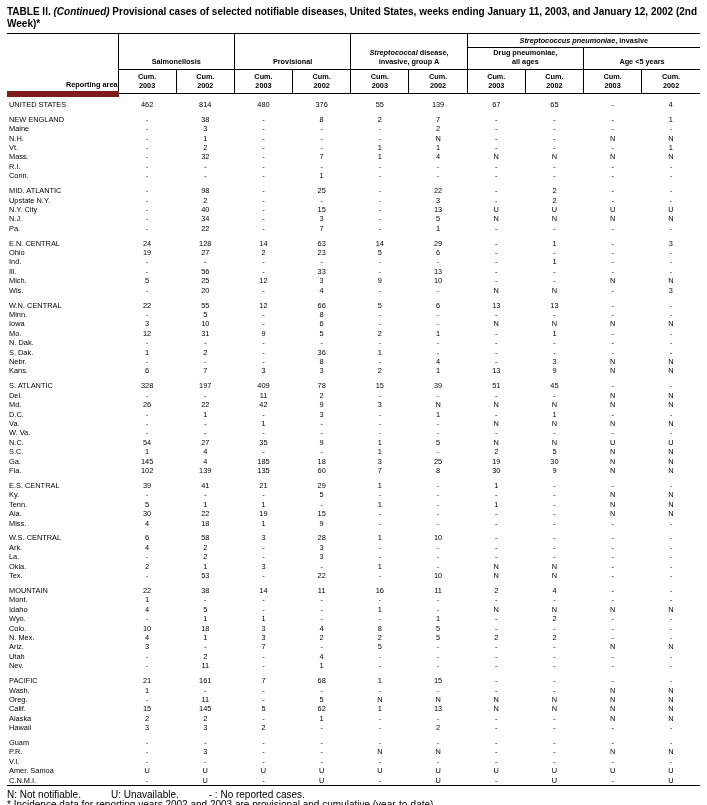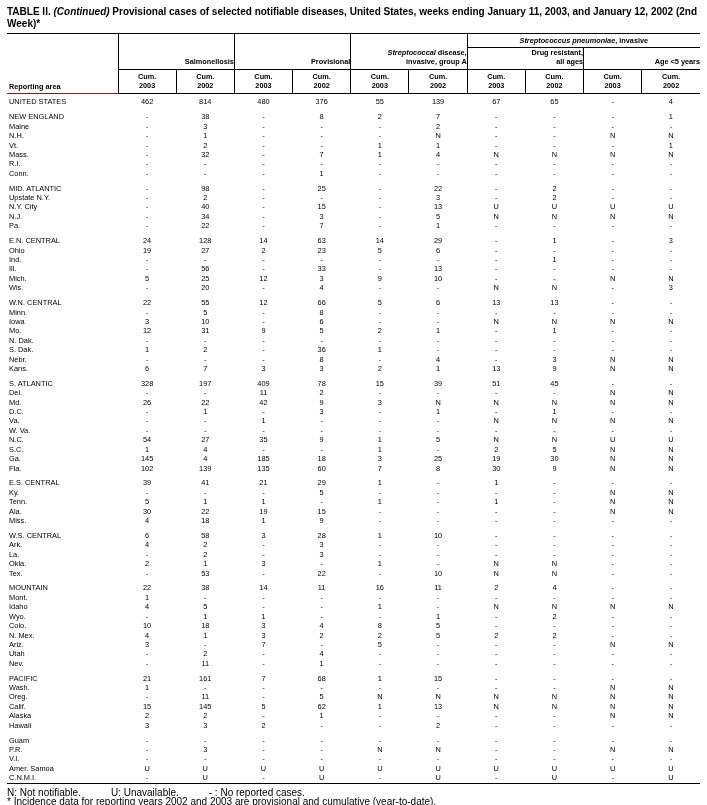"Streptococcal disease," .g { text-align: right -> center }
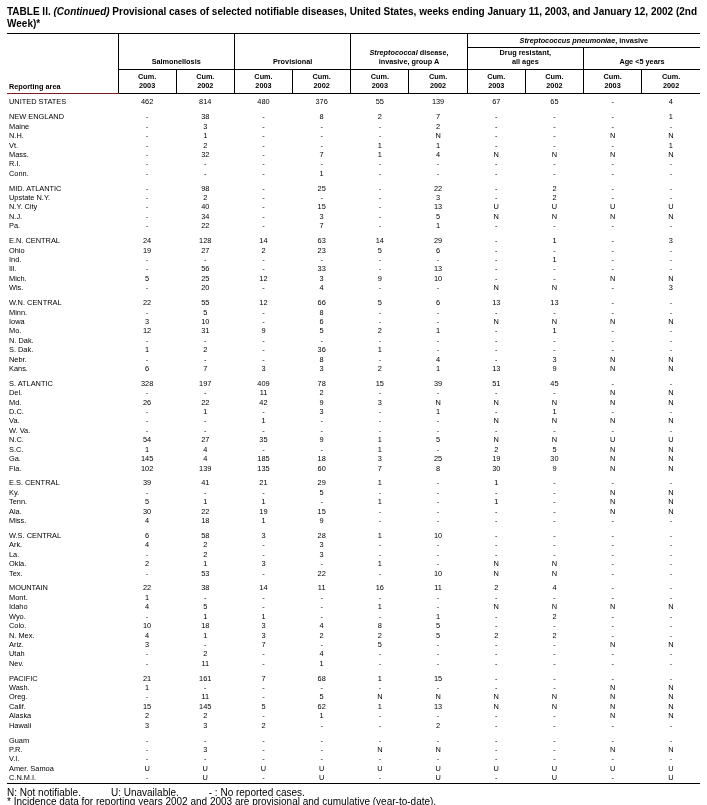"Drug resistant," span { text: resistant -> pneumoniae }
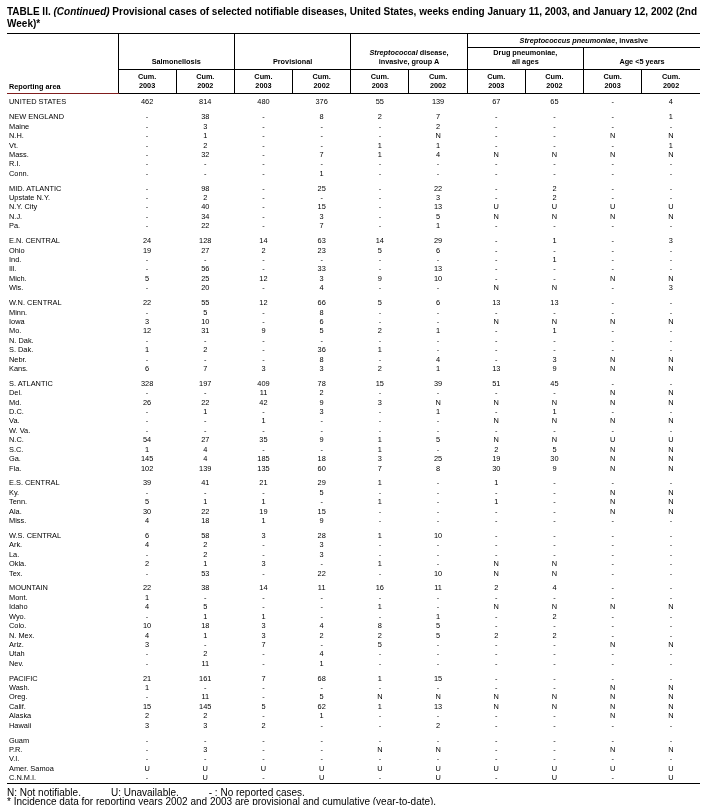"Reporting area" .area-h { border-bottom: 1px solid #7f1d1d -> 6px solid #7f1d1d; text-align: left -> right }
